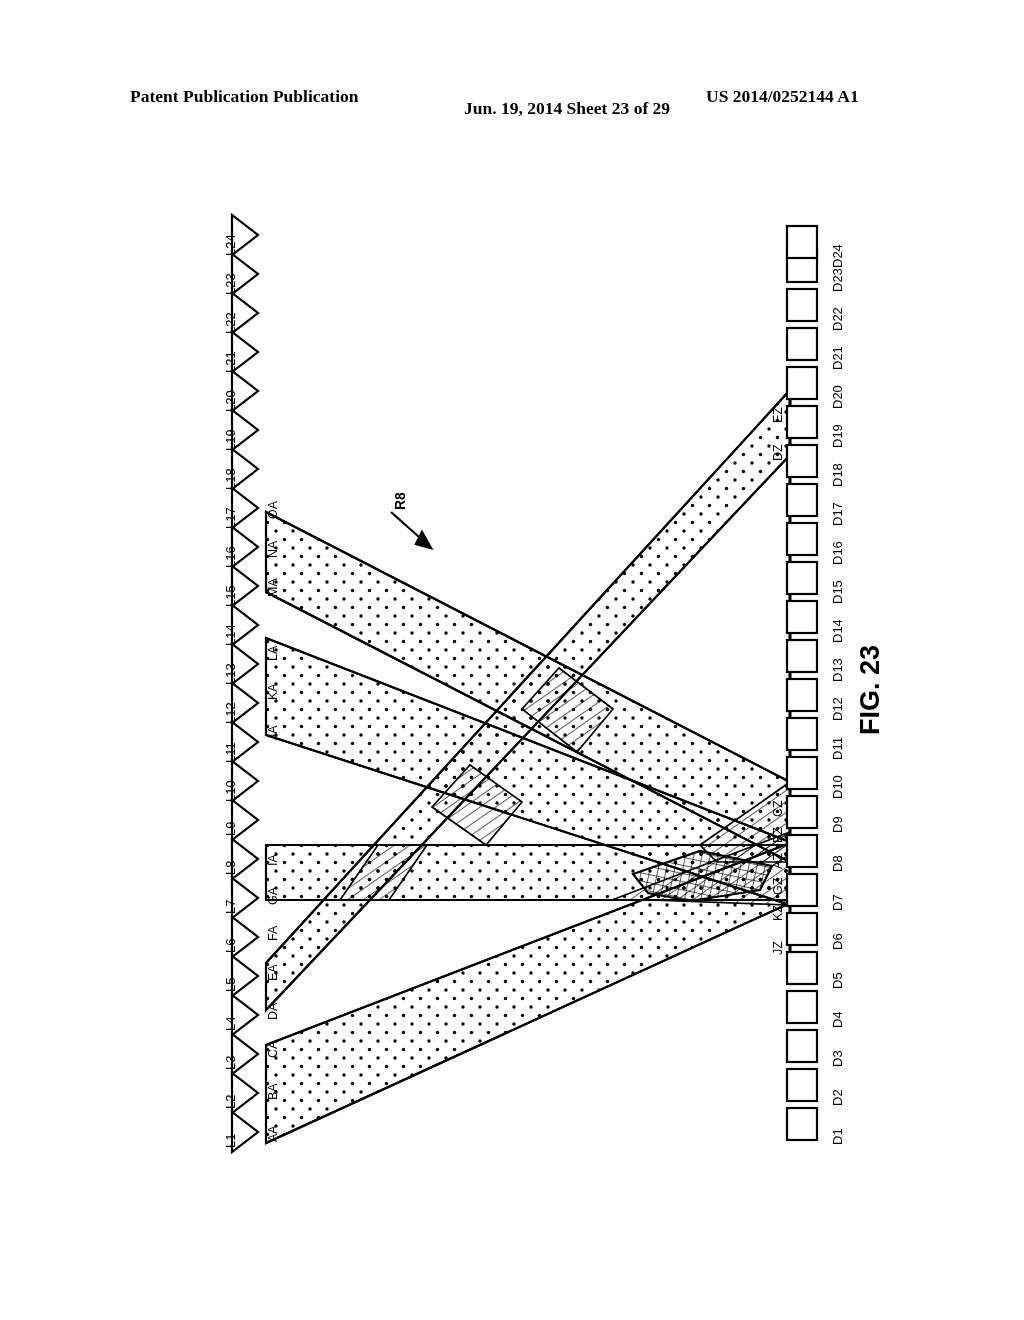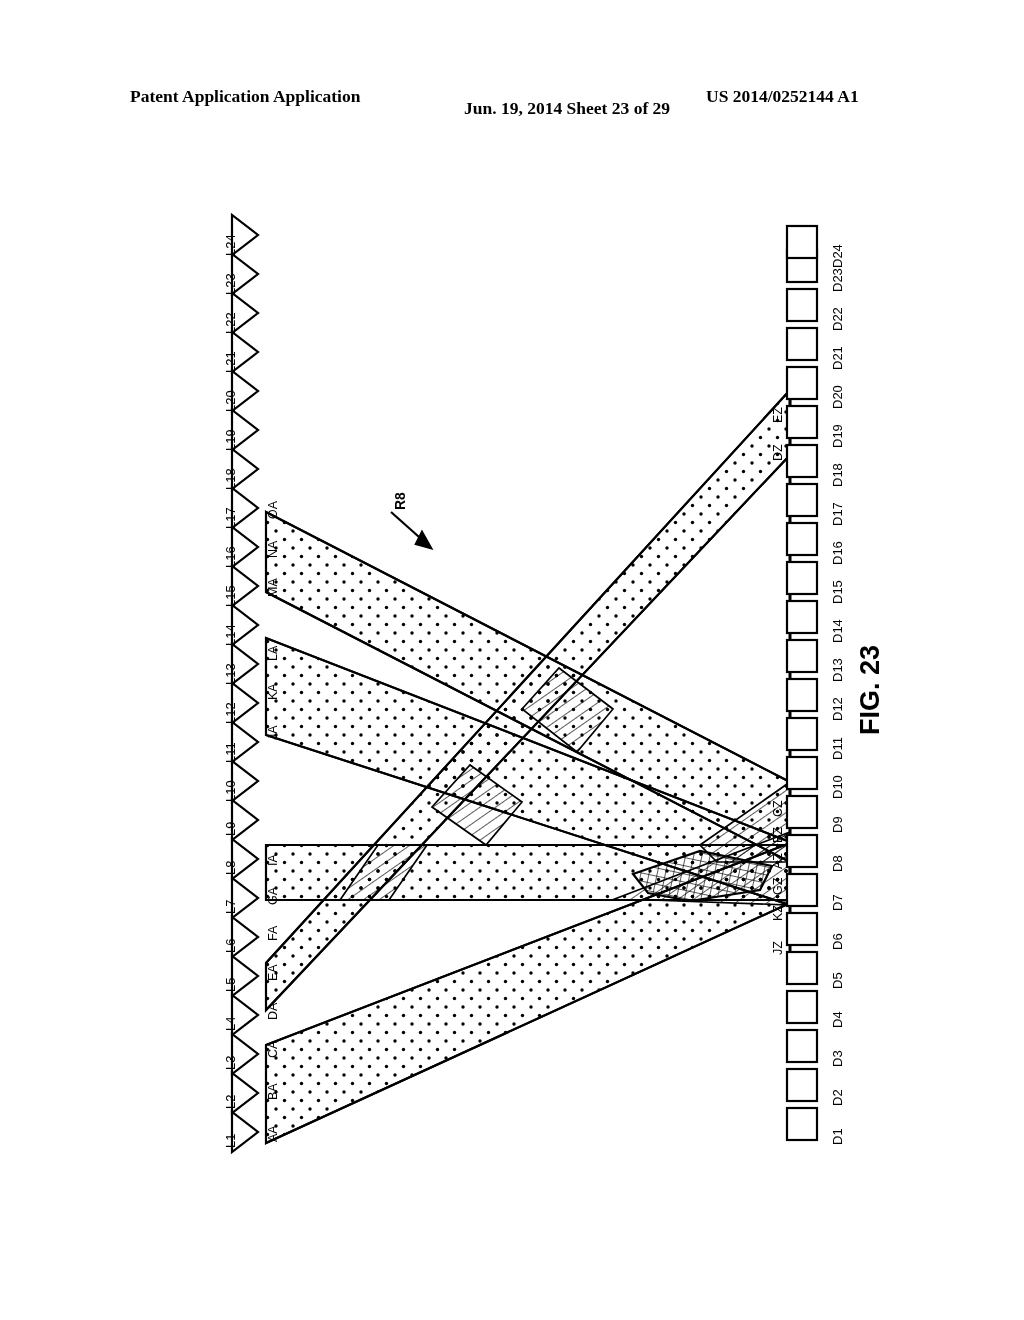"Patent Application Application" span.h1 { text: Application Application -> Publication Publication }
